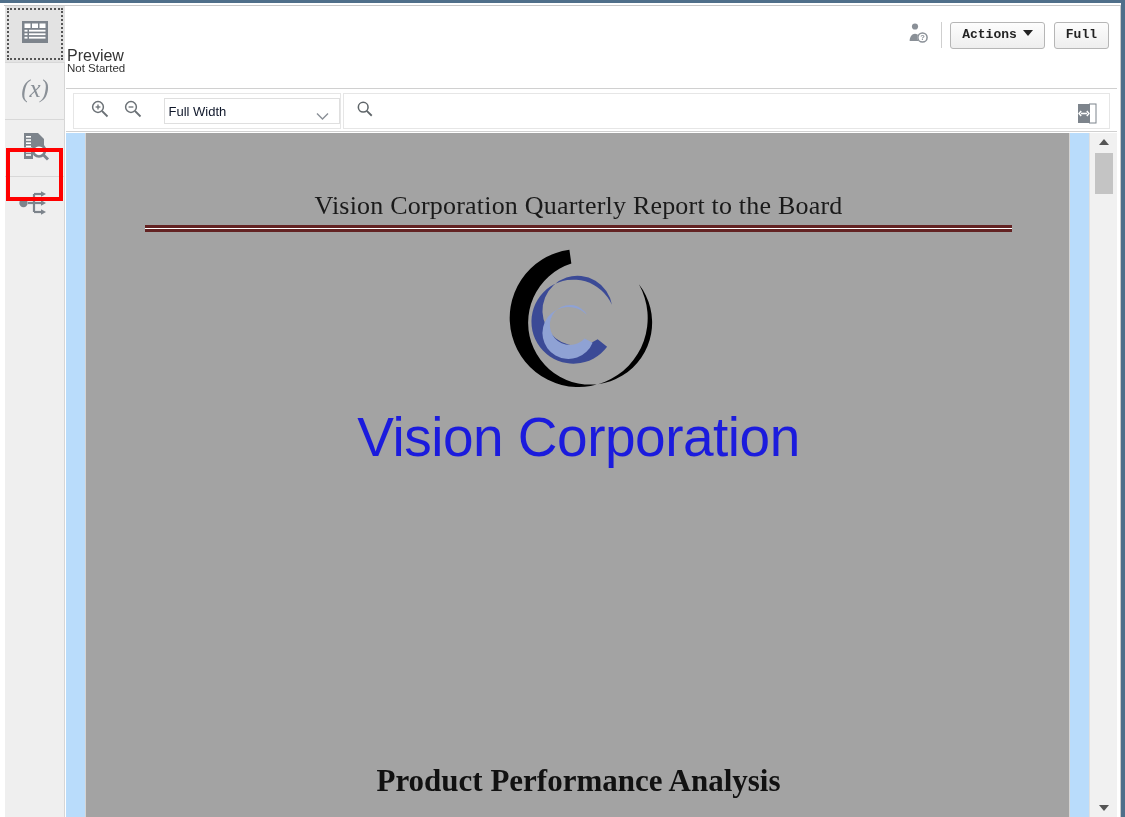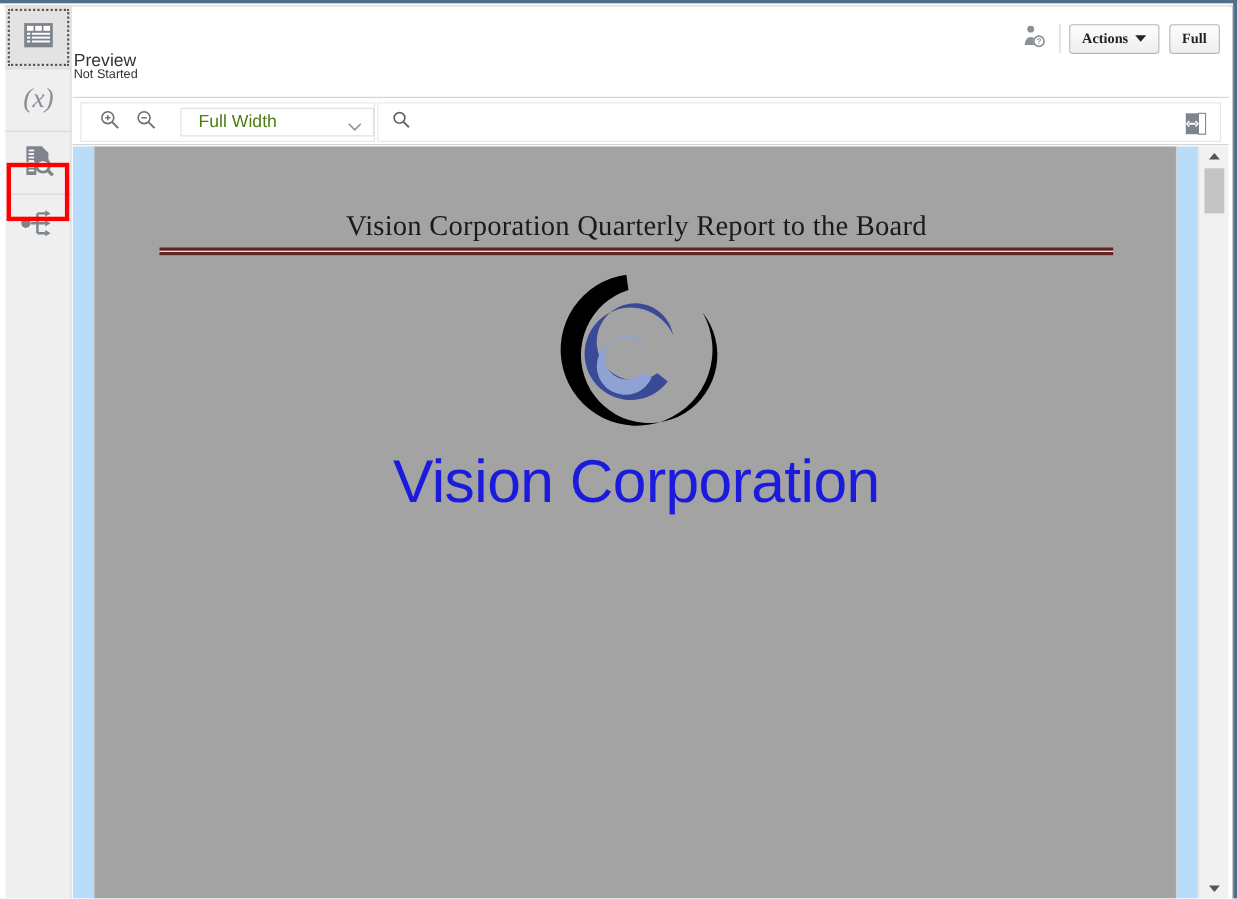"Actions" .btn { font-family: Liberation Serif, serif -> Liberation Mono, monospace }
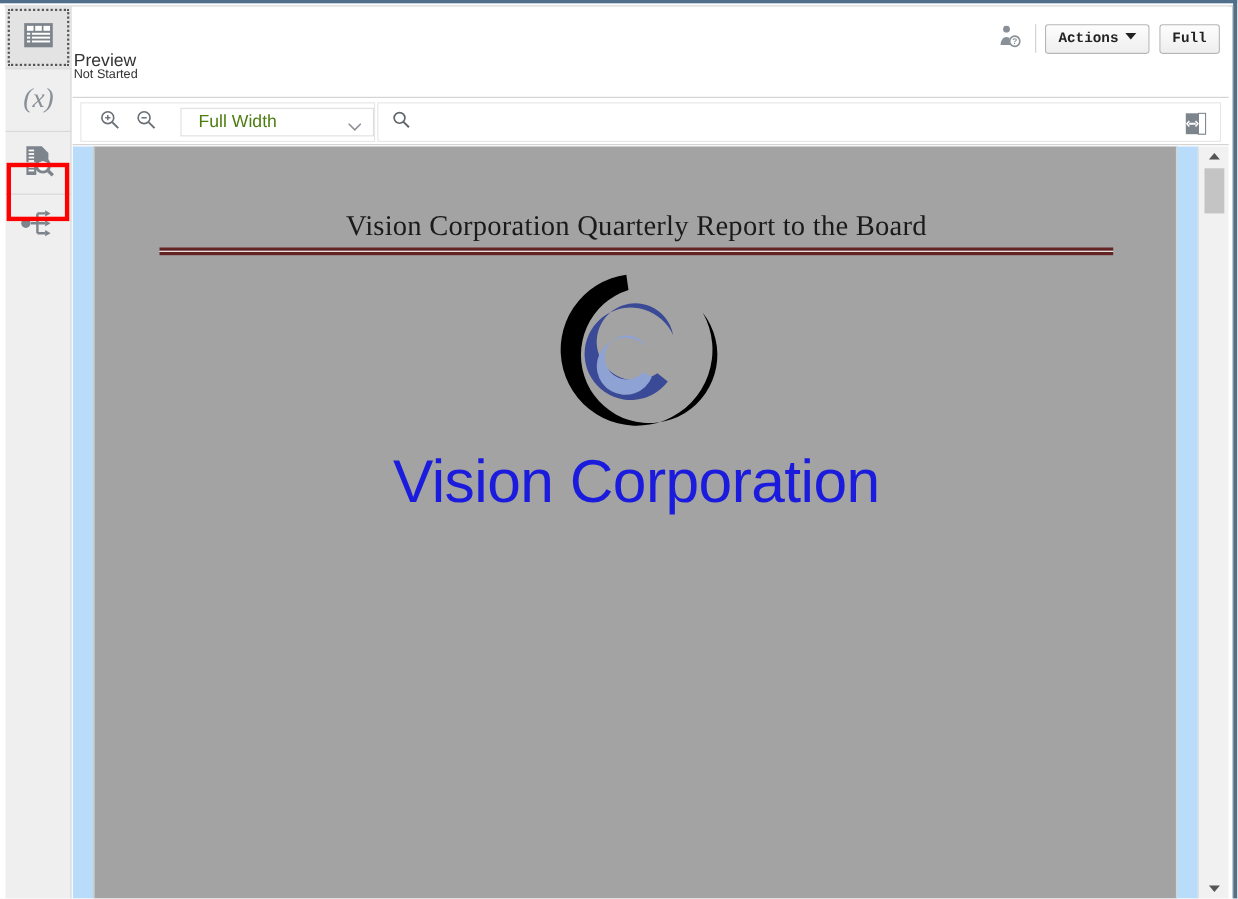"Full Width" .zoom-select .zs-label { color: #4d7c0f -> #0f172a; font-size: 16px -> 13px; padding-left: 16px -> 4px }
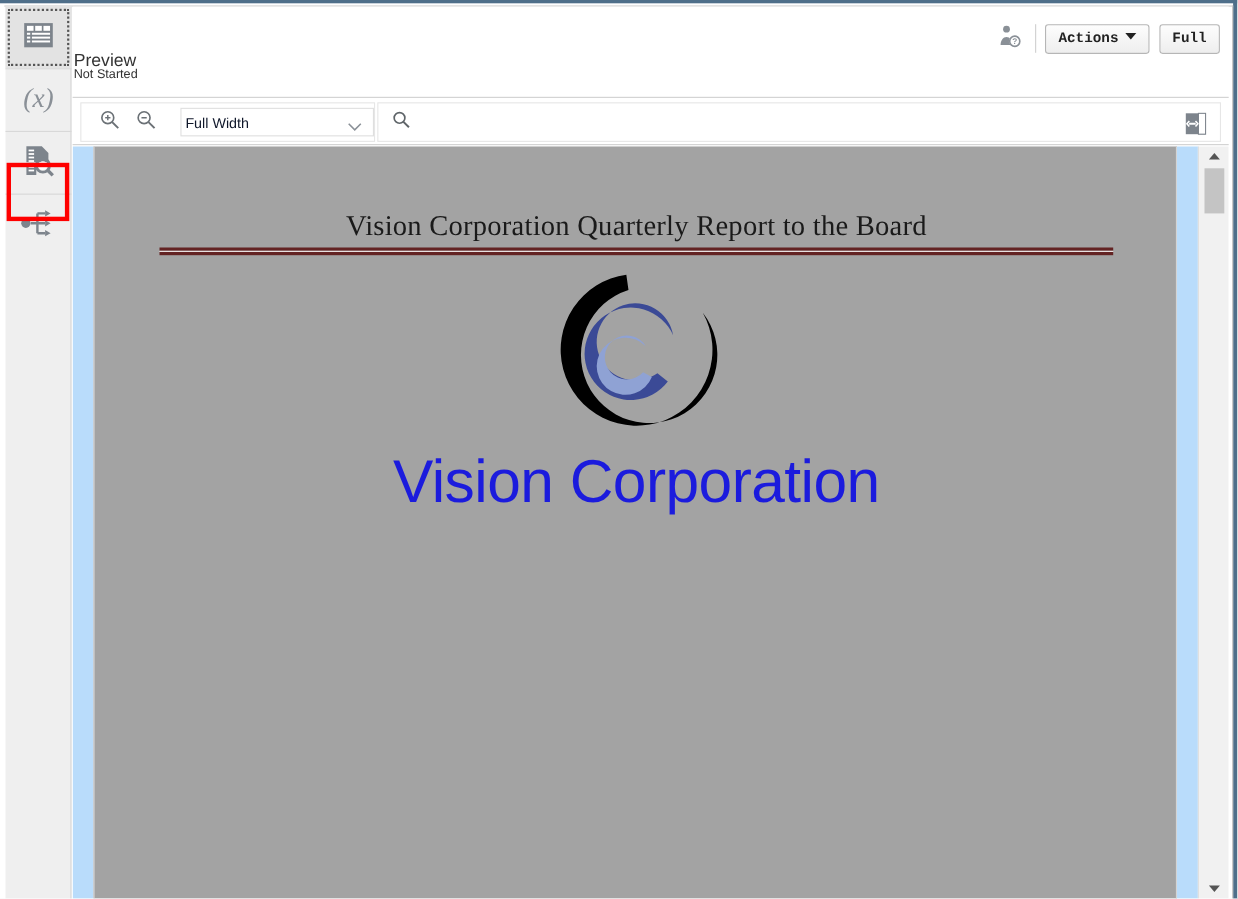"Product Performance Analysis" div.section-head { html: none -> <div>Product Performance Analysis</div> }
